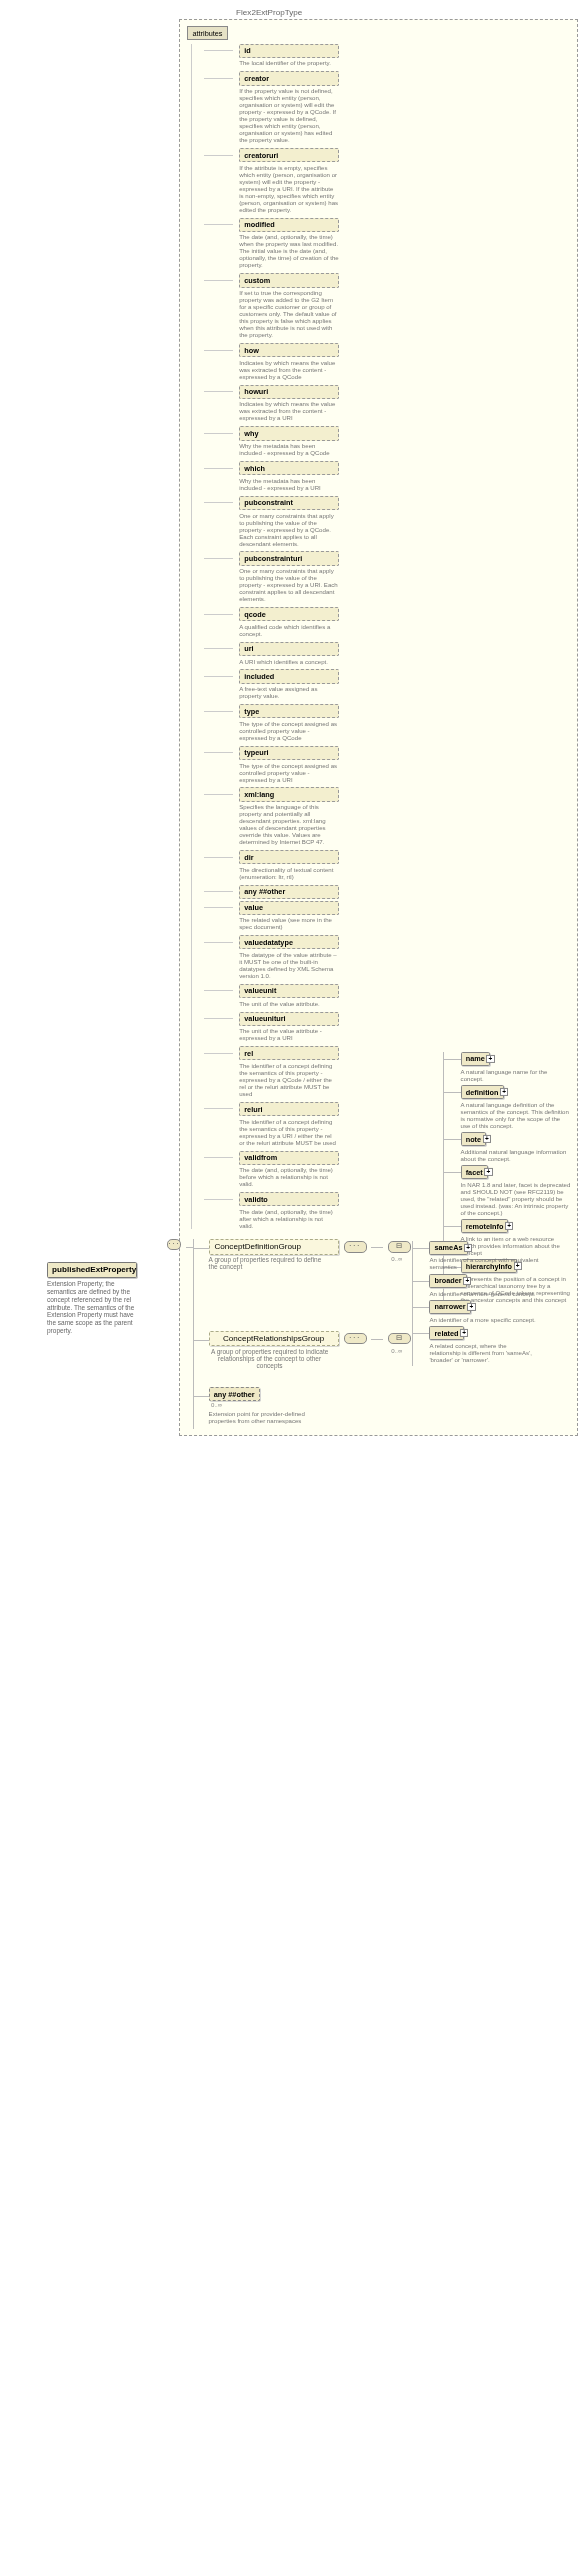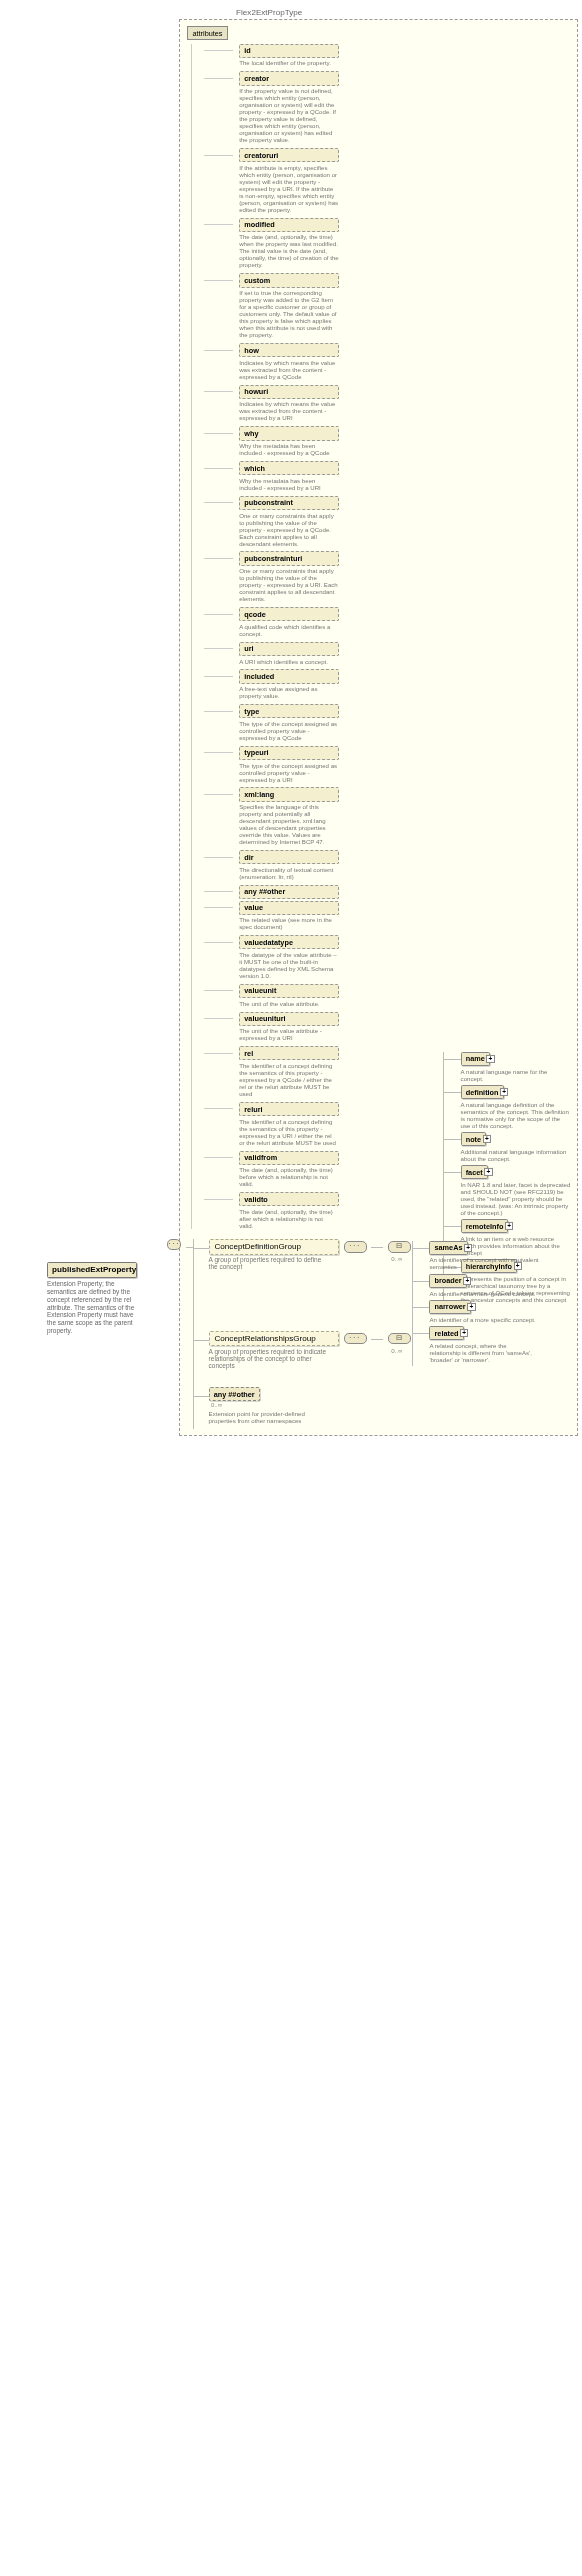"ConceptRelationshipsGroup" div { text-align: none -> center }
